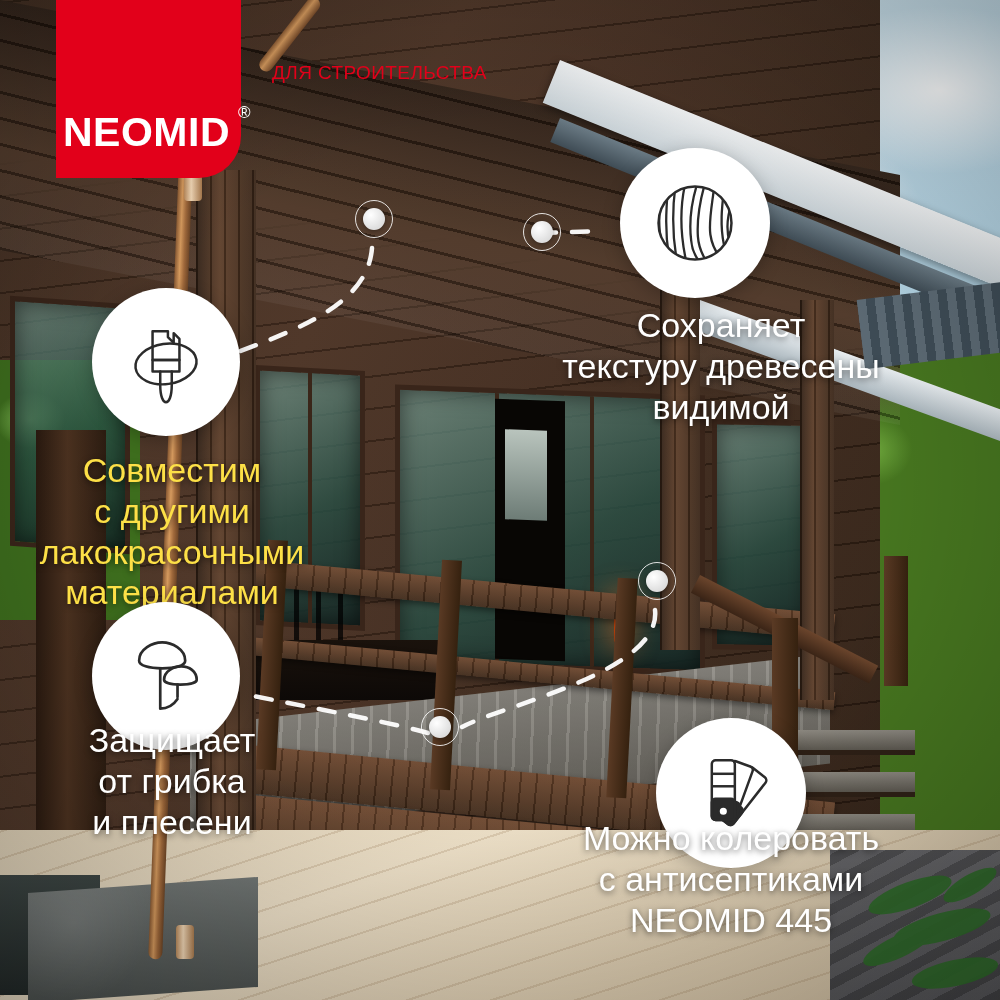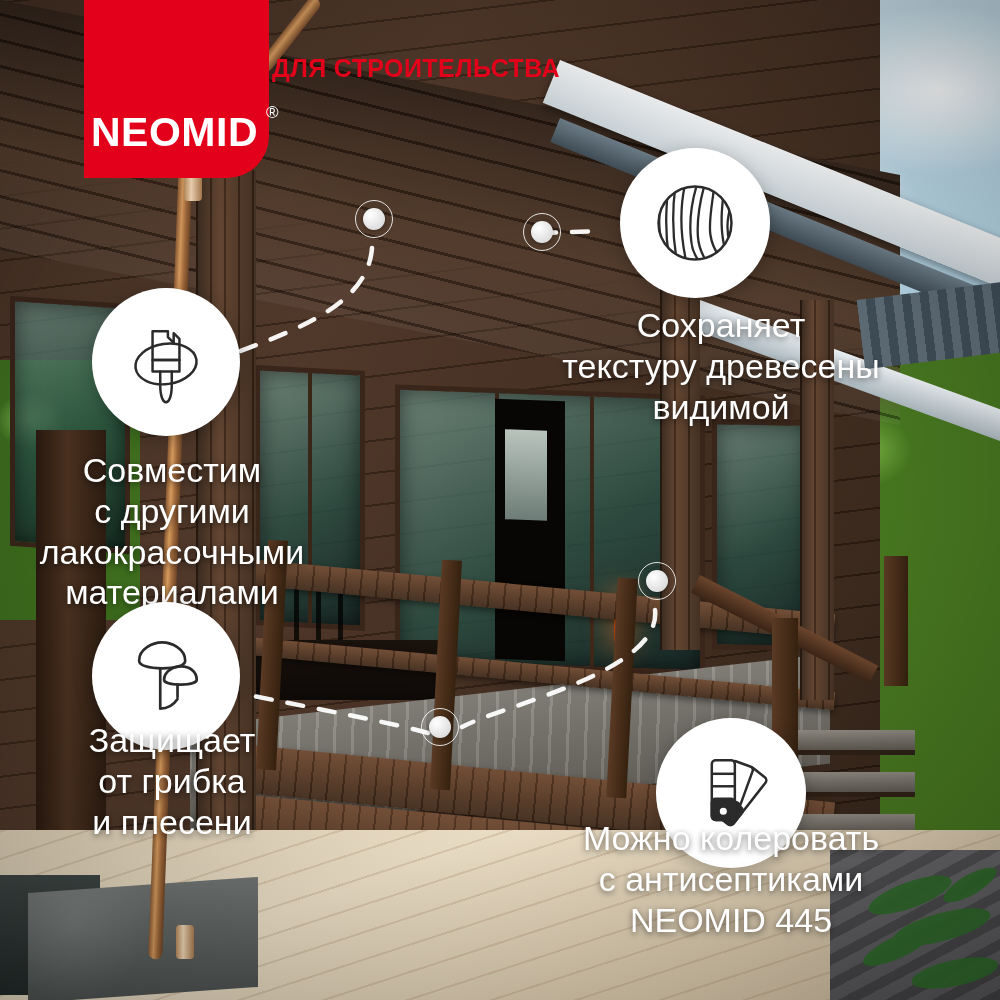"ДЛЯ СТРОИТЕЛЬСТВА" .tagline { font-size: 25px -> 19px; font-weight: bold -> normal; top: 54px -> 62px }
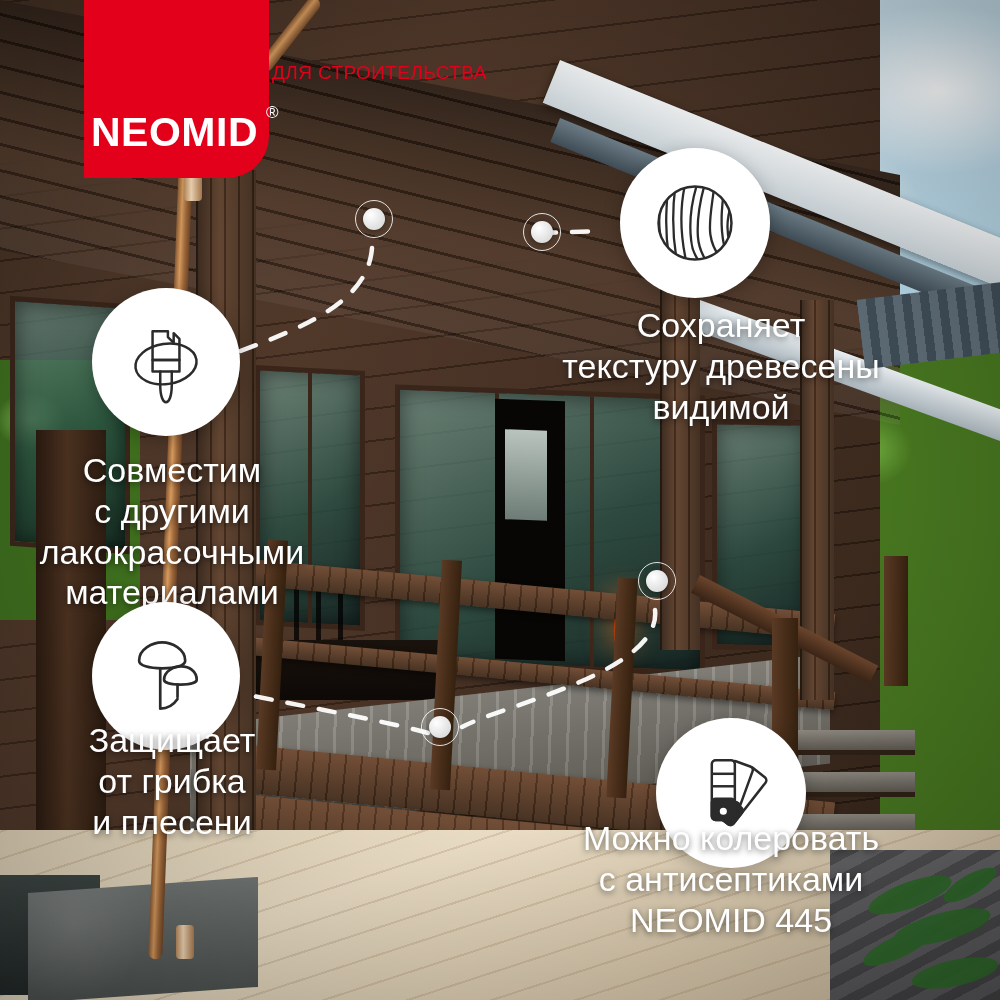"NEOMID" .logo-block { left: 84px -> 56px }
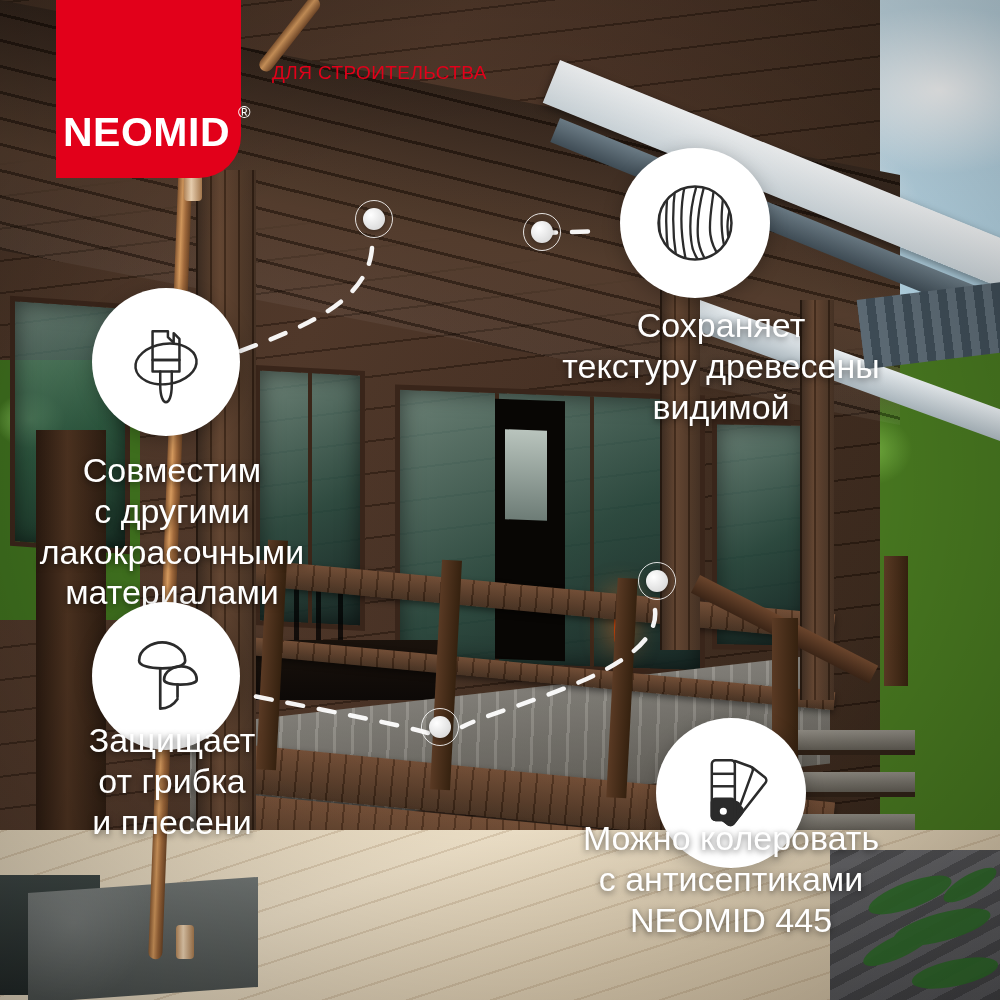"Совместим" div.caption { color: #ffffff -> #fde047 }
